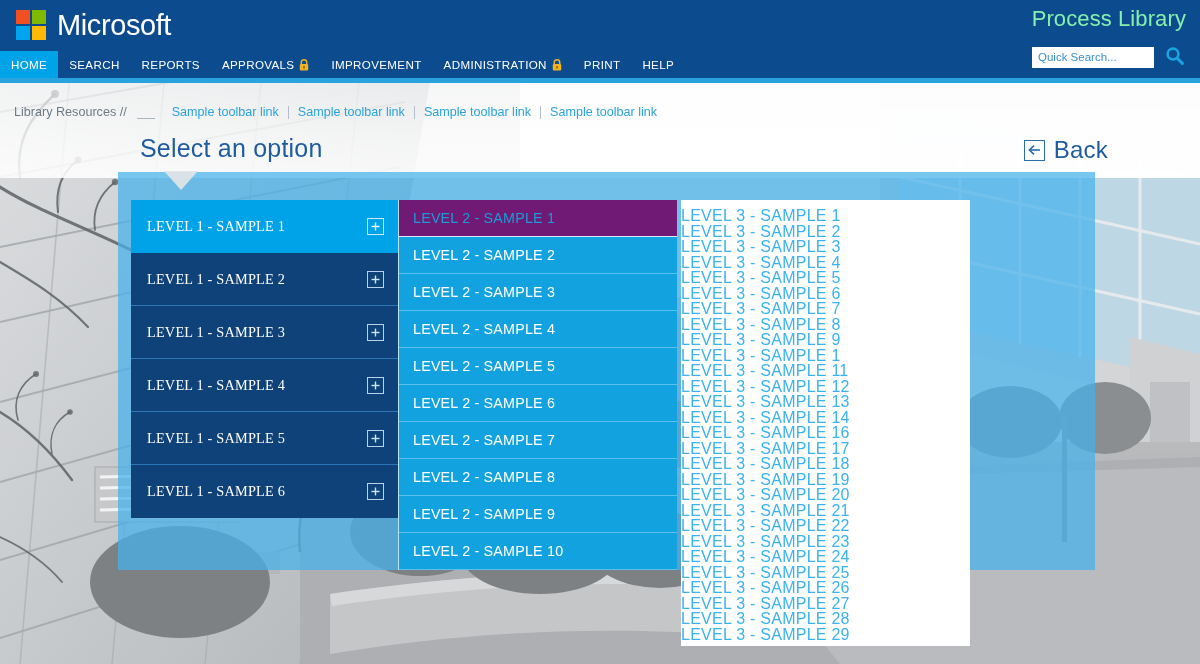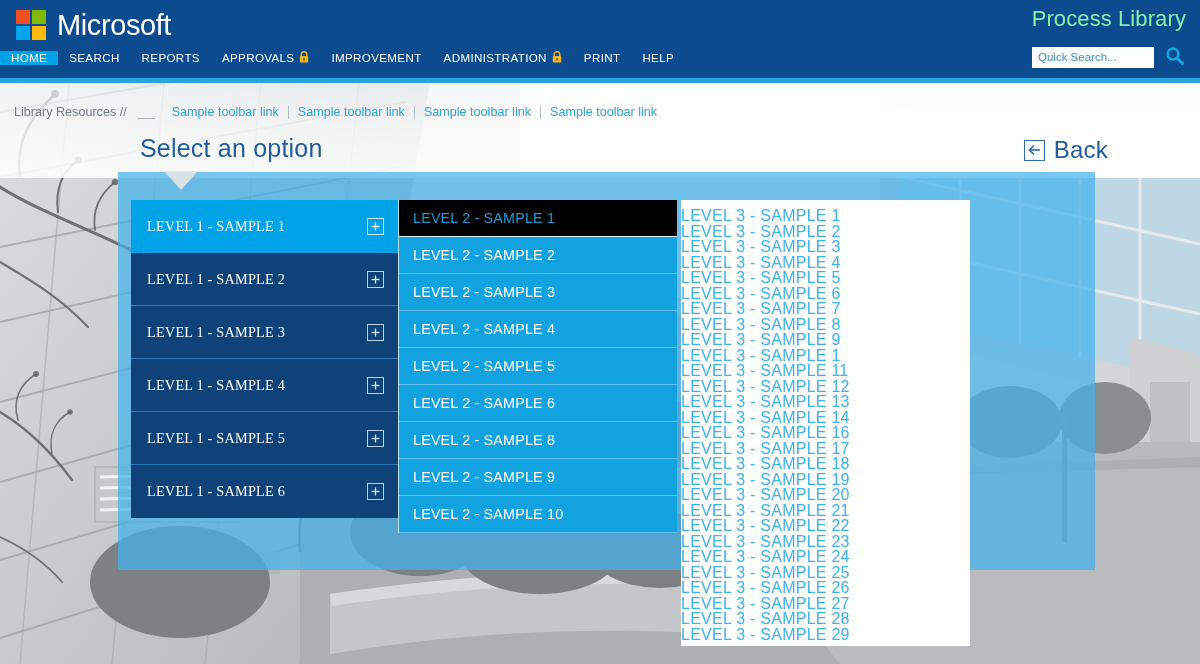"HOME" .nav-item { align-items: flex-start -> center; height: 14px -> 27px }
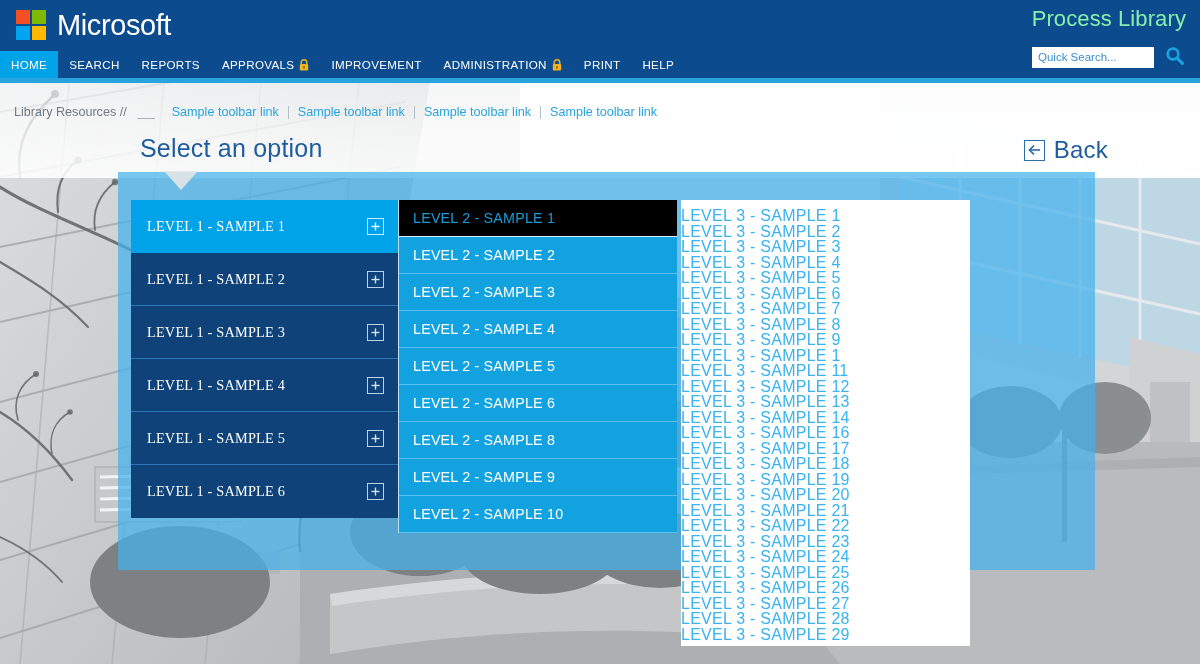"LEVEL 2 - SAMPLE 1" .l2-item.selected { background: #000000 -> #701a75 }
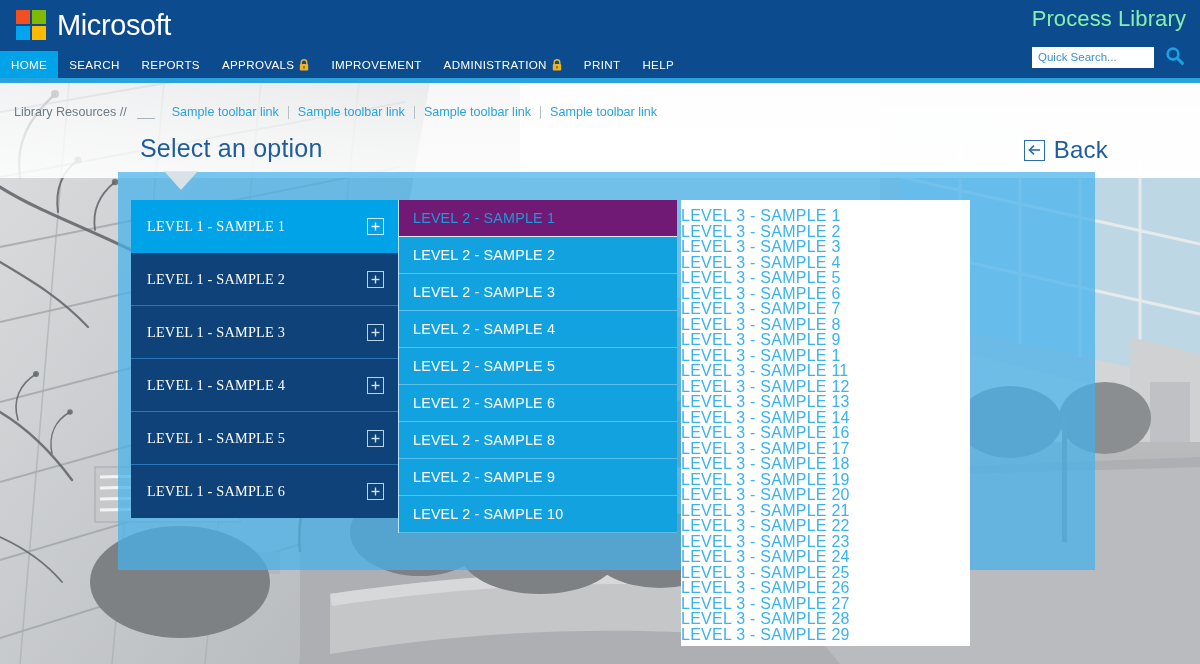"LEVEL 2 - SAMPLE 7" div.l2-item { html: none -> <div> <span>LEVEL 2 - SAMPLE 7</span> </div> }
